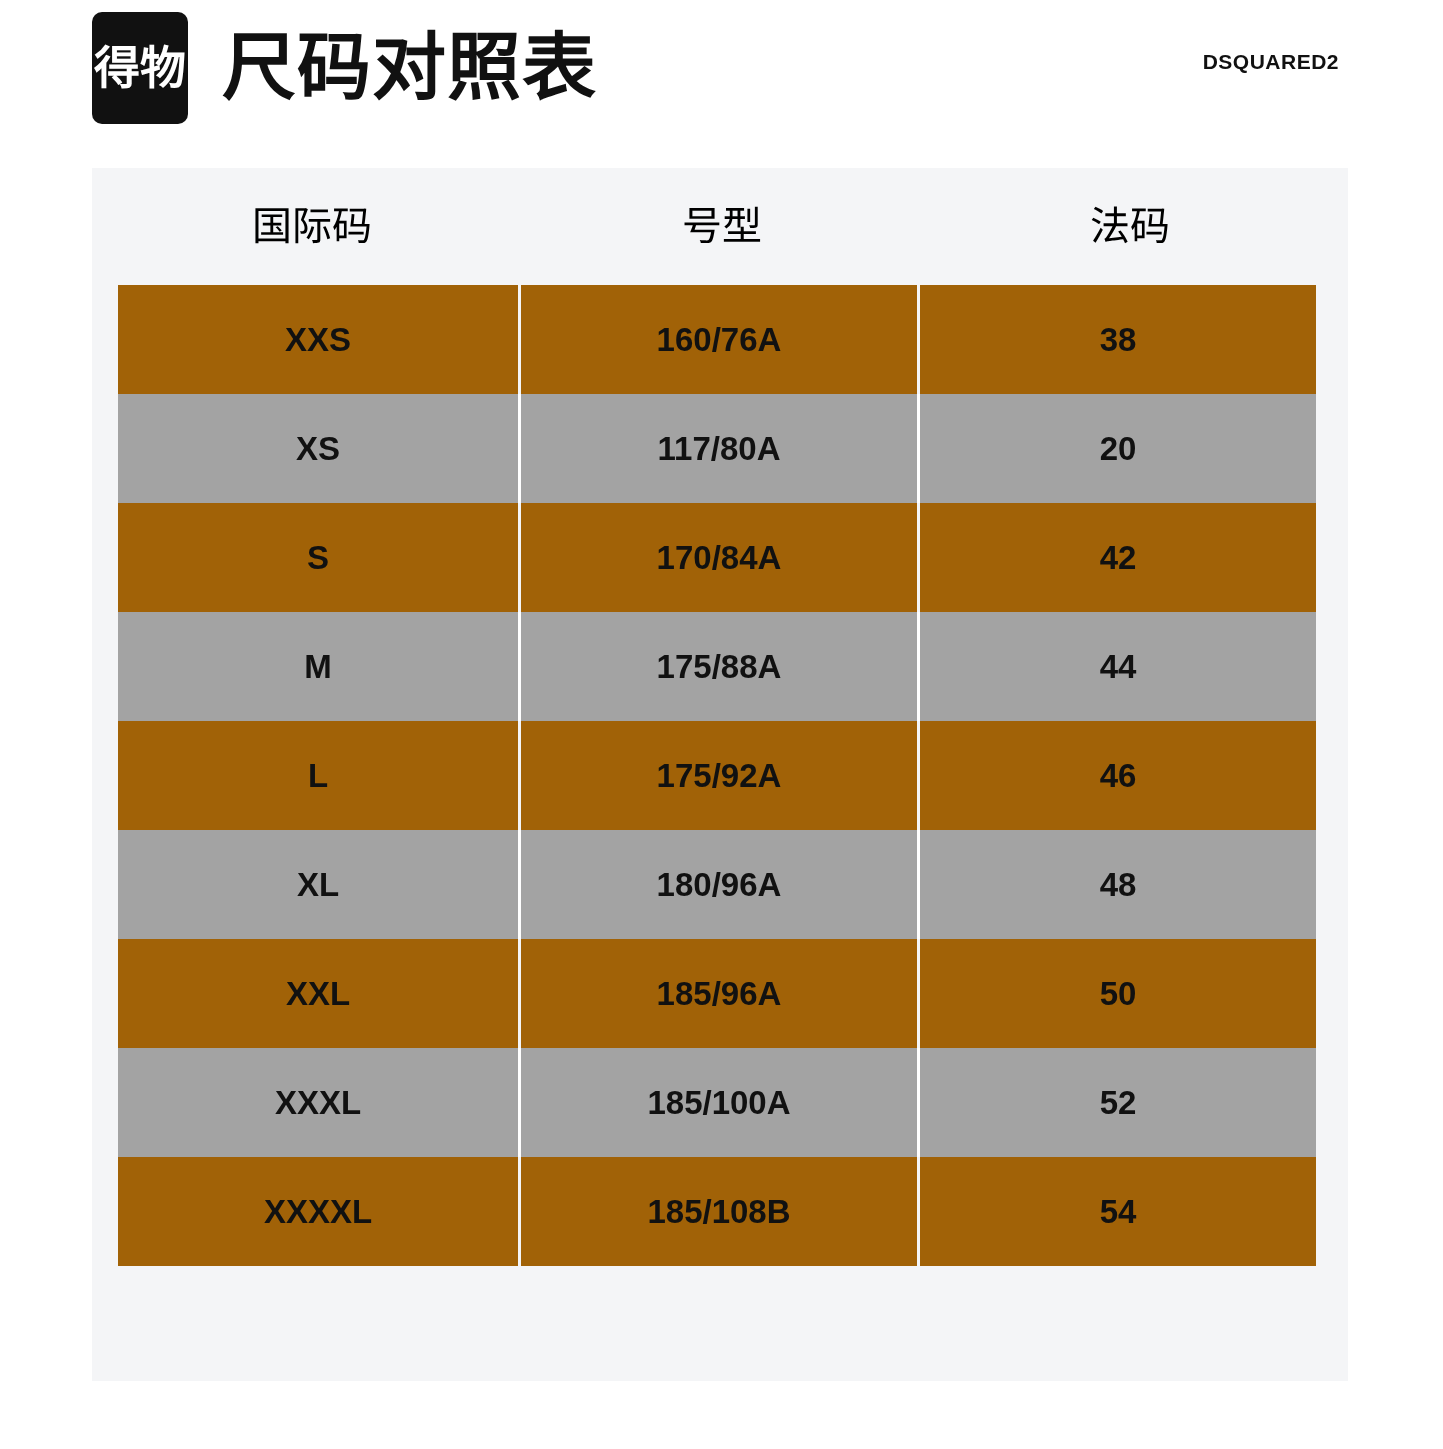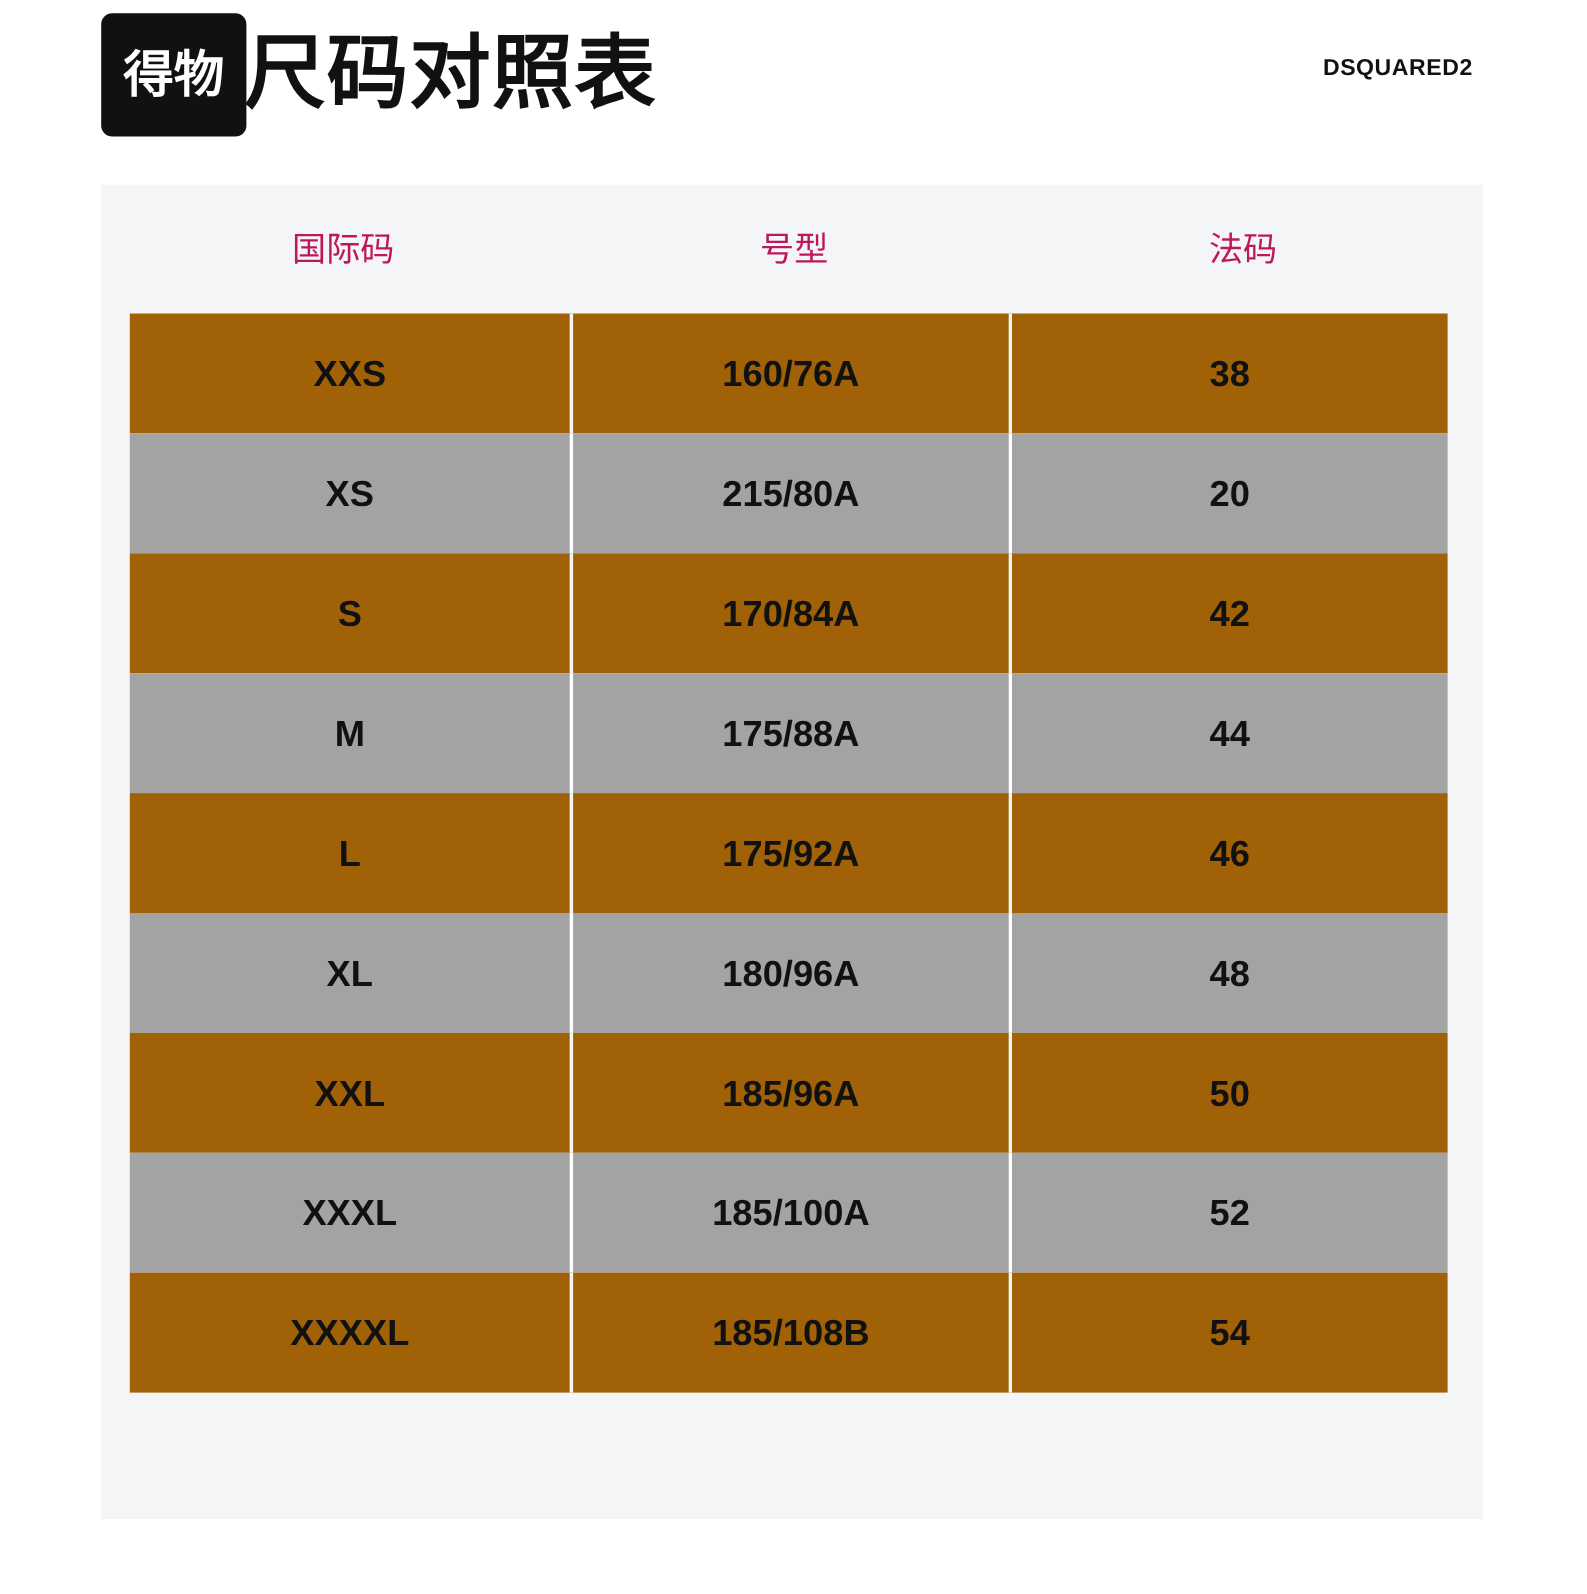"得物" .logo-badge { width: 132px -> 96px }
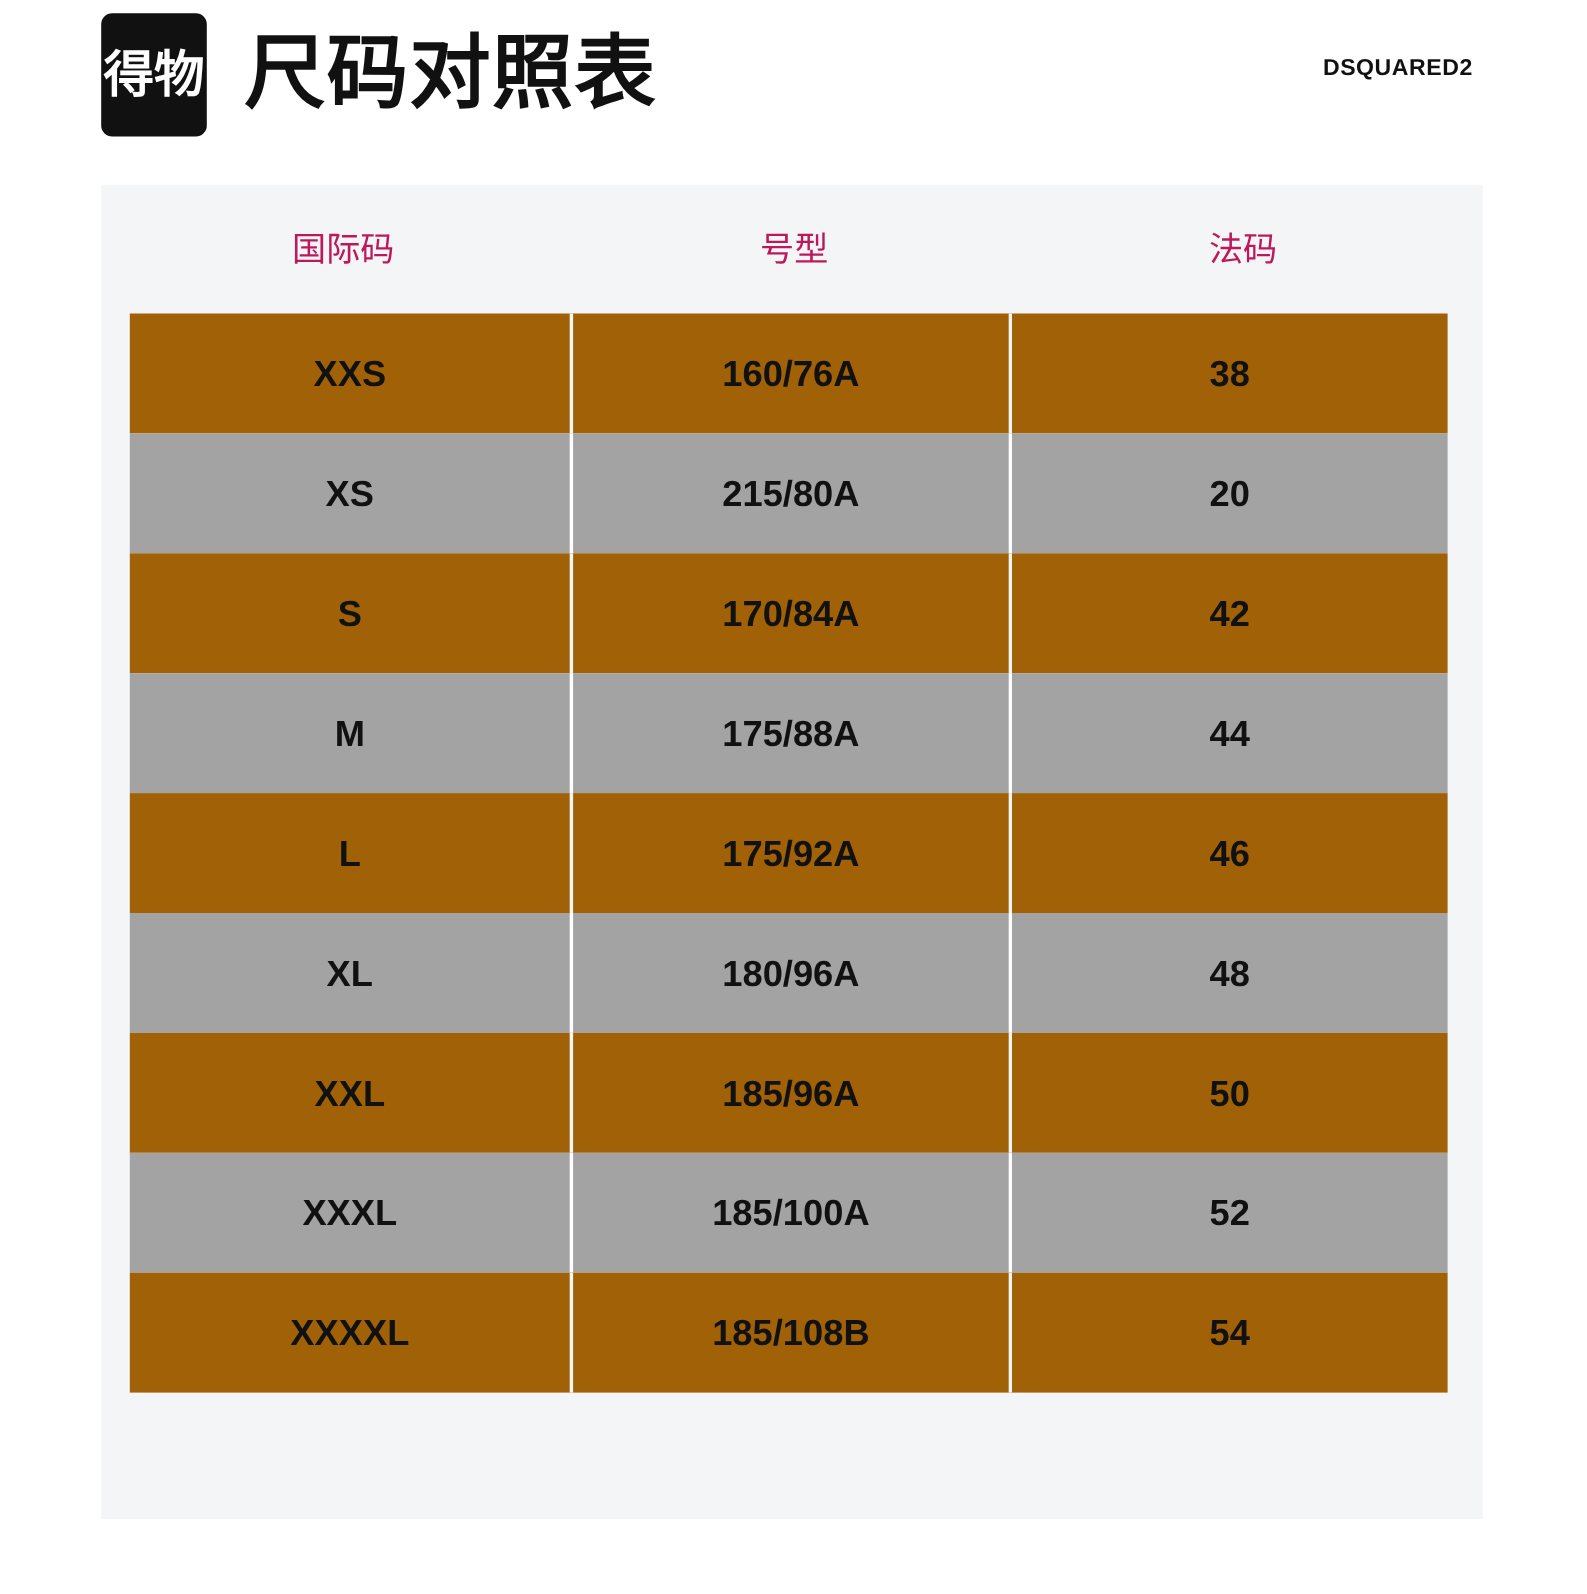"国际码" .head-cell { color: #be185d -> #000000; font-size: 31px -> 40px }
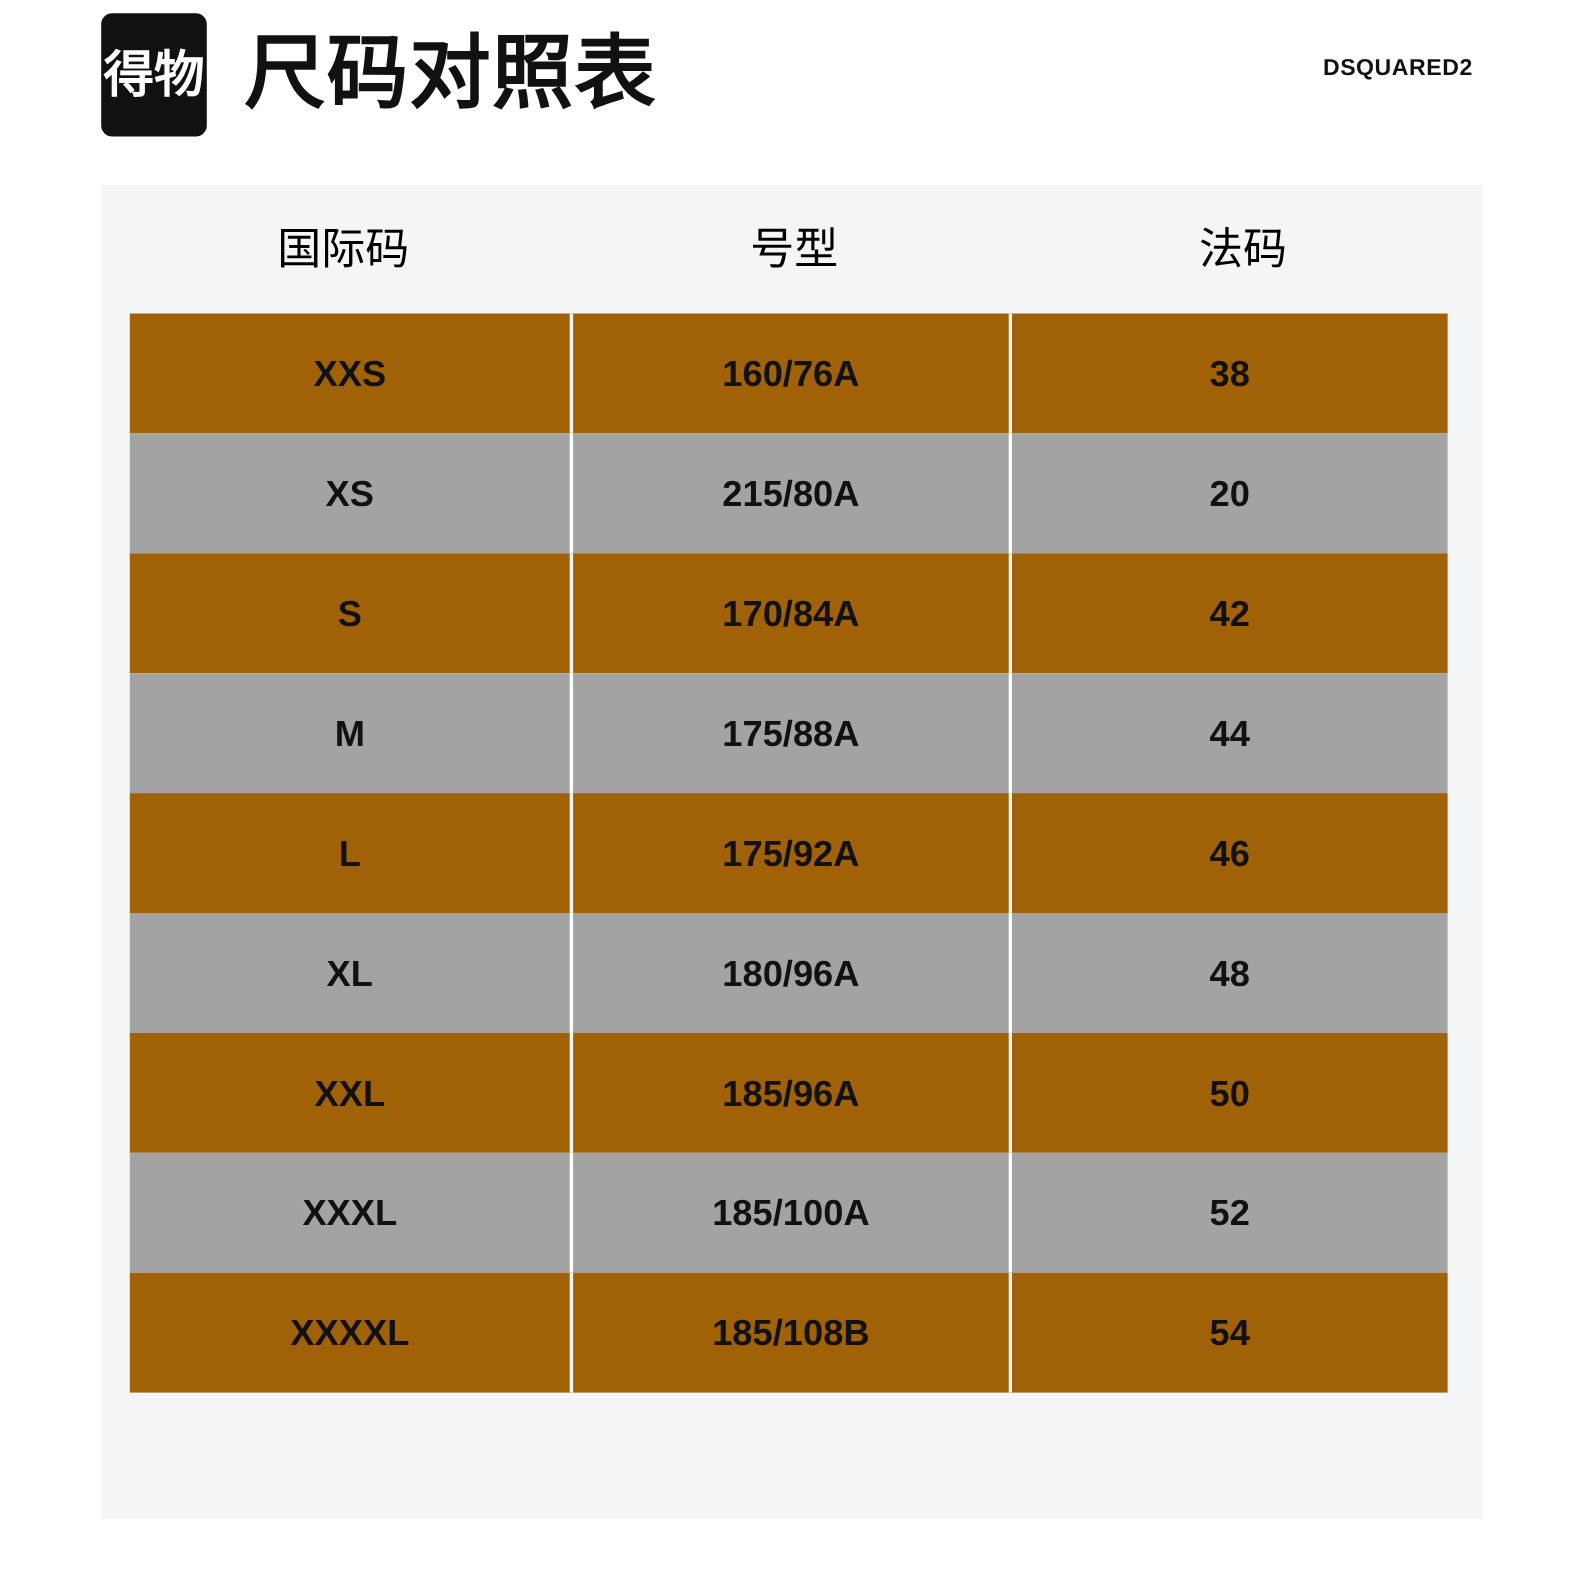"215/80A" div.cell { text: 215/80A -> 117/80A }
